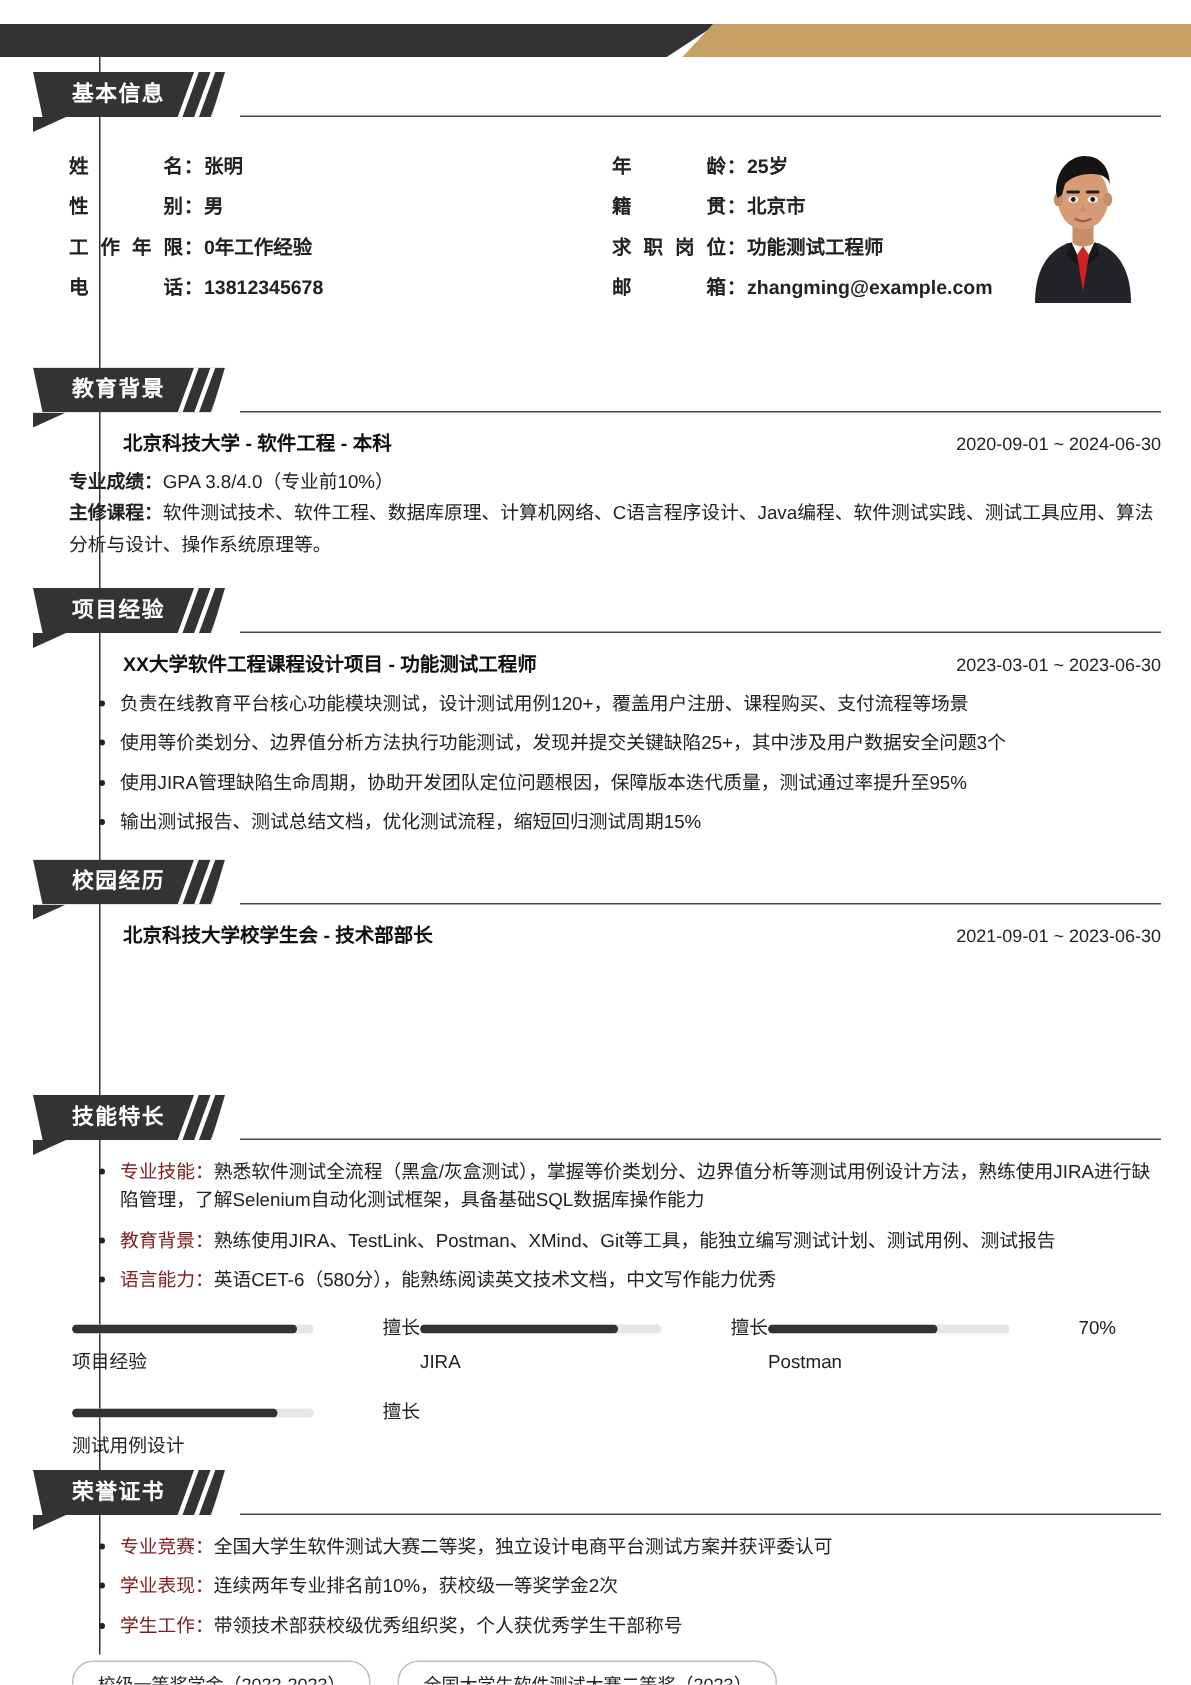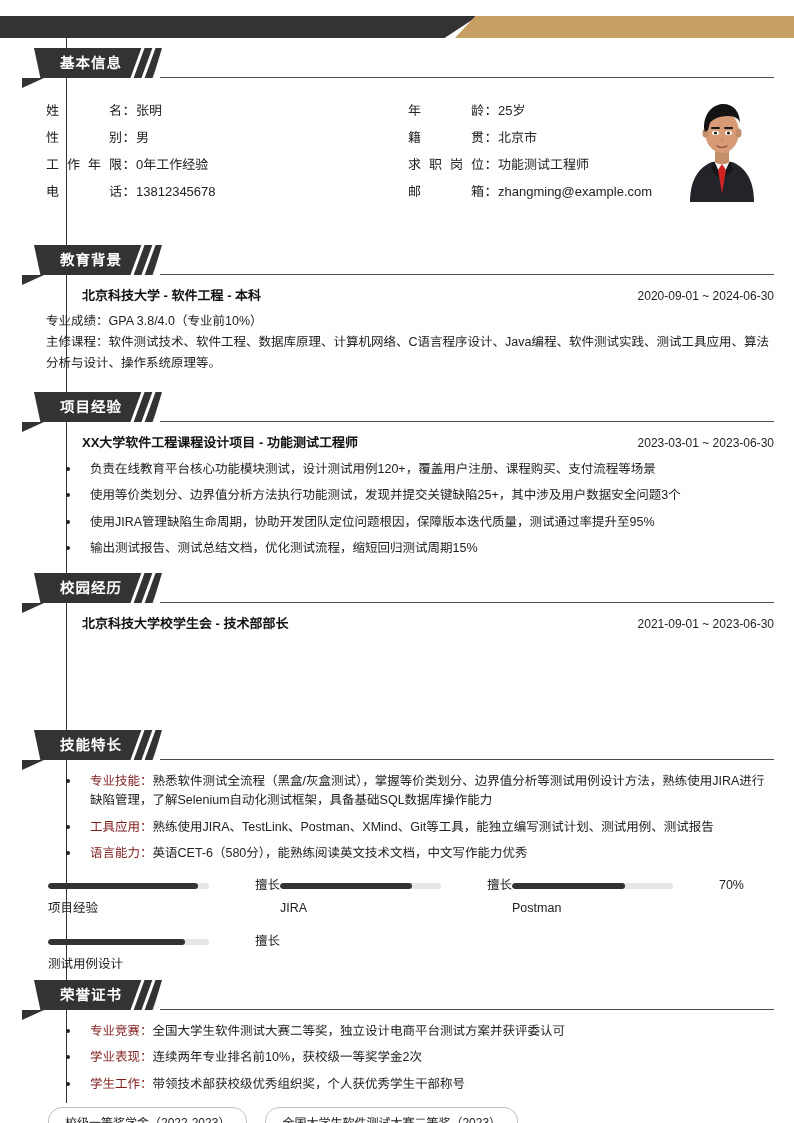"基本信息" .badge { left: 34px -> 22px }
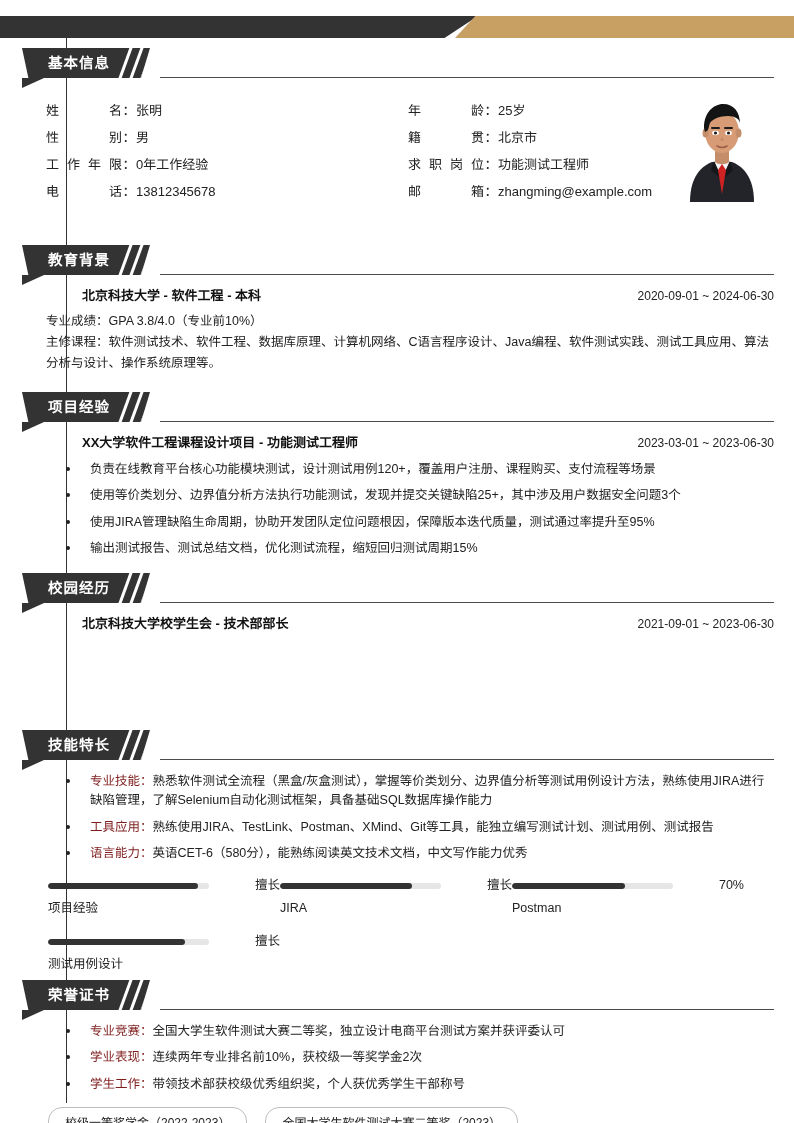"姓 名" .info-row { font-weight: none -> bold }
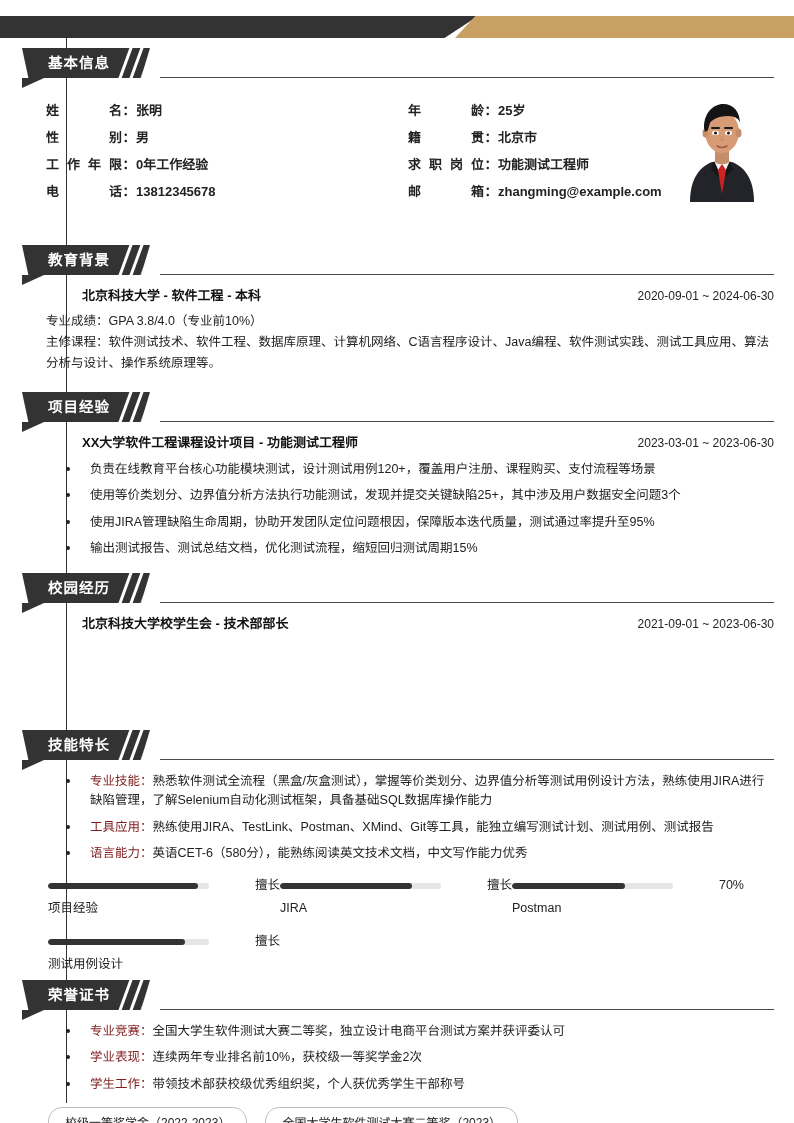"专业成绩：" .meta-line b { font-weight: normal -> bold }
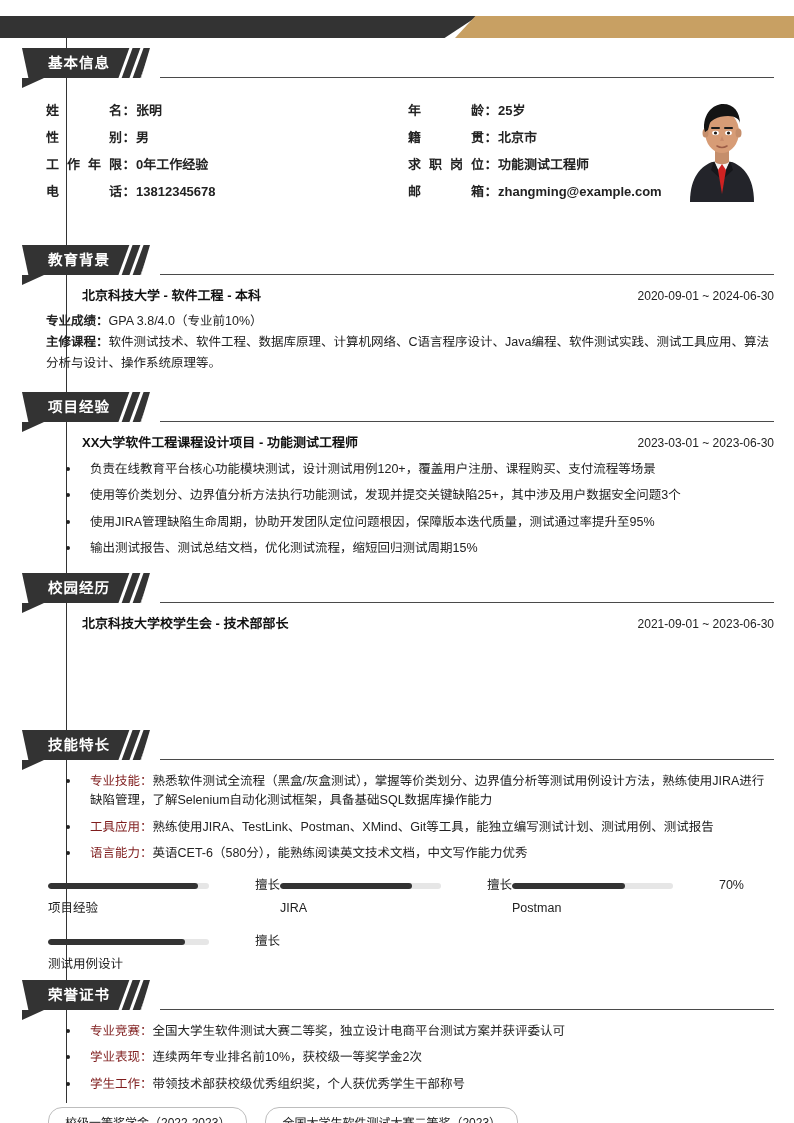"负责在线教育平台核心功能模块测试，设计测试用例120+，覆盖用户注册、课程购买、" ul.bullets > li { padding-left: 24px -> 14px }
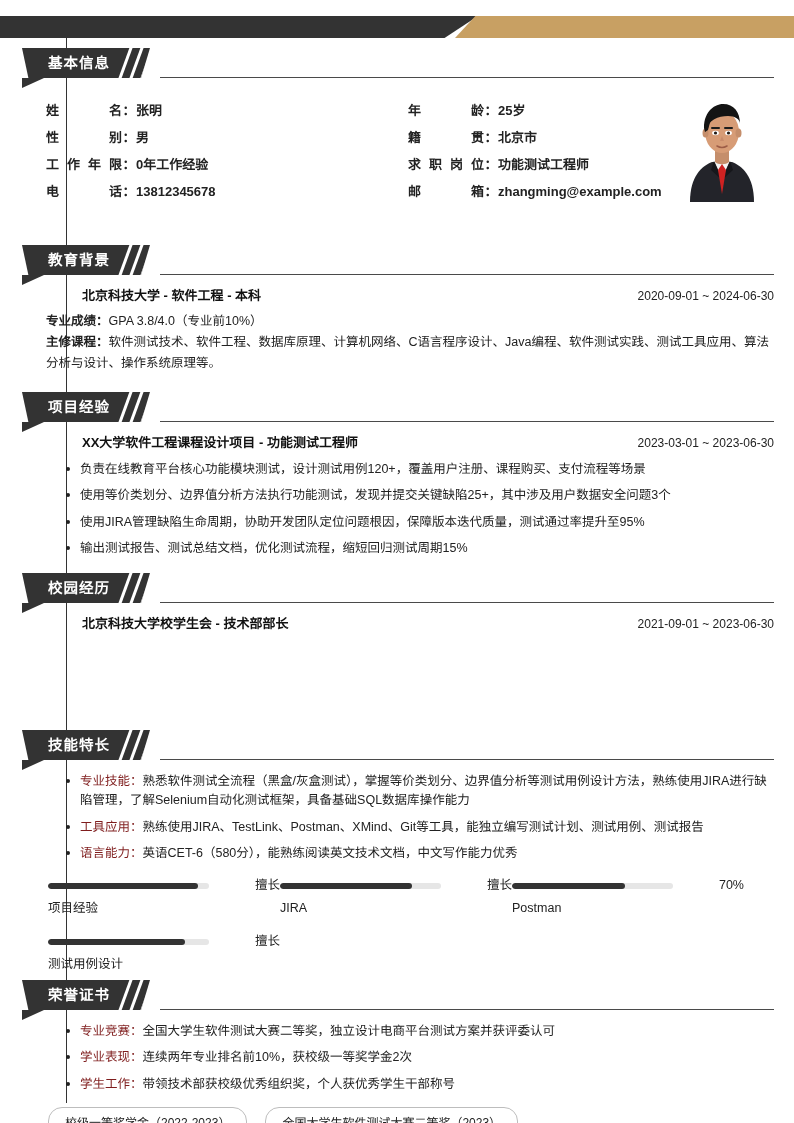"工具应用：" b { text: 工具应用 -> 教育背景 }
